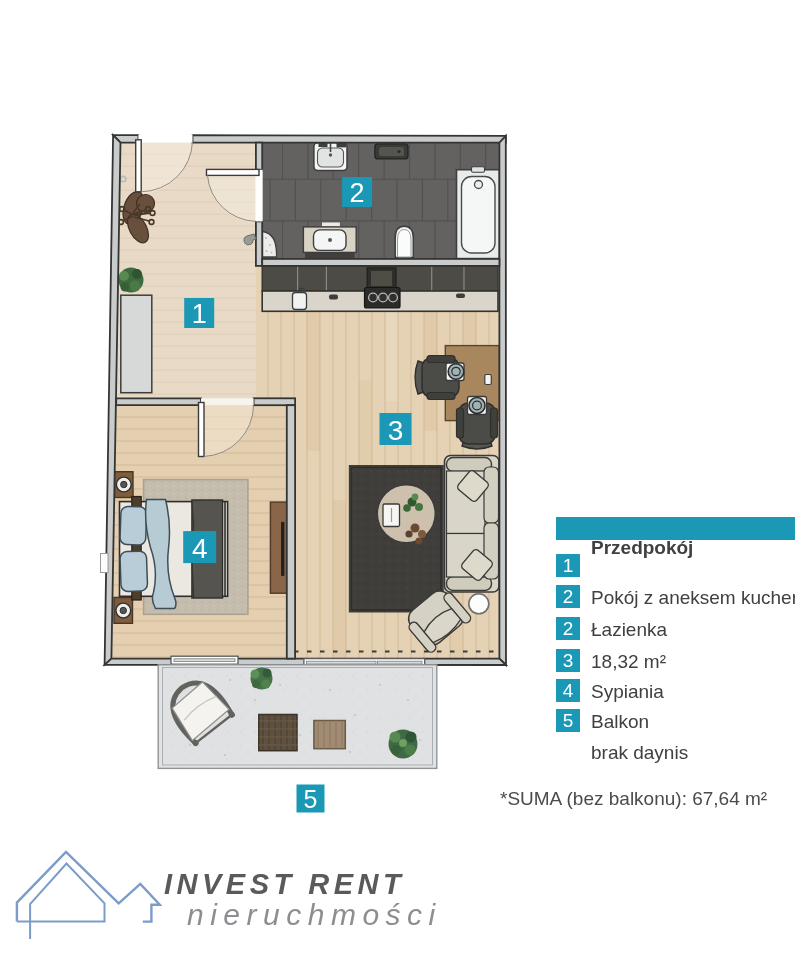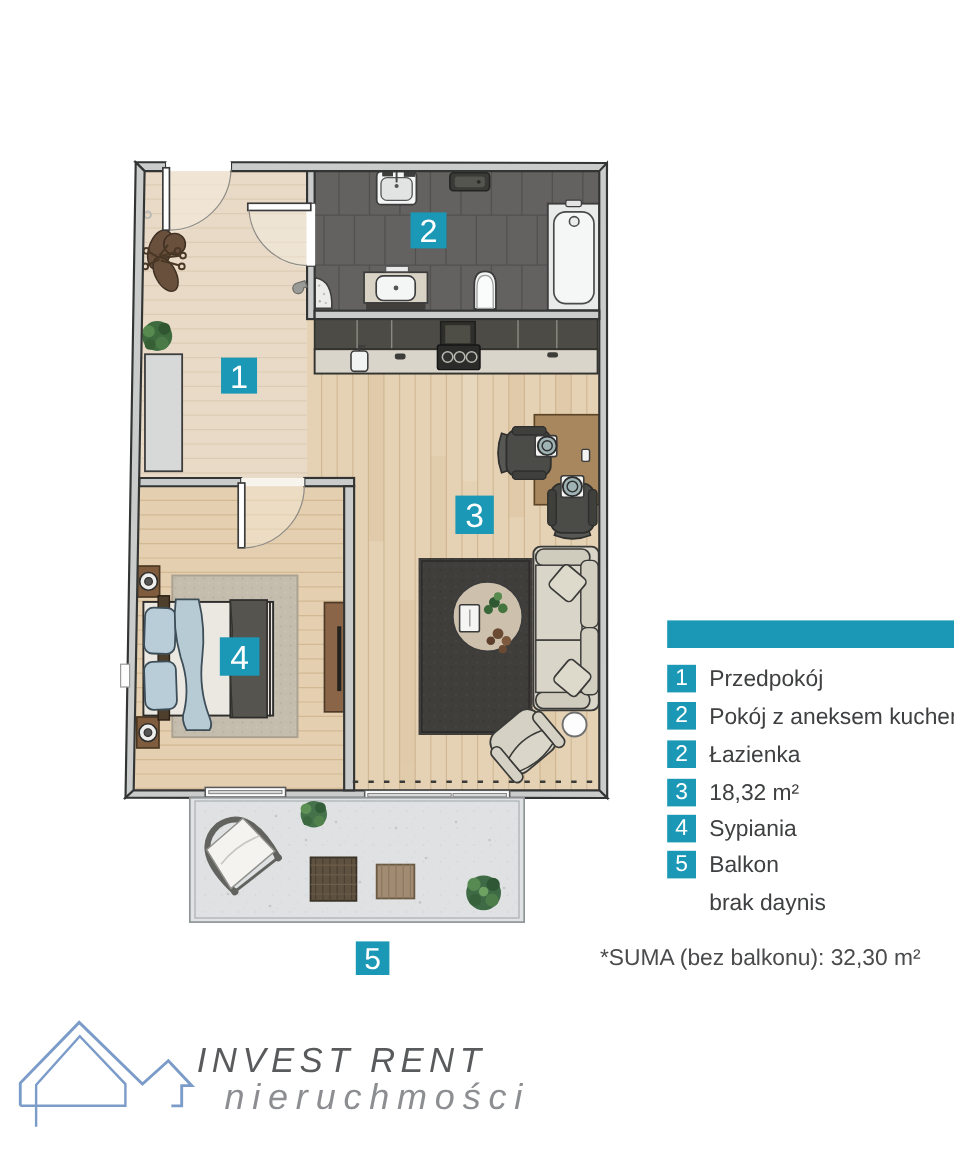"Przedpokój" div.abs { font-weight: none -> bold; top: 556px -> 537px }
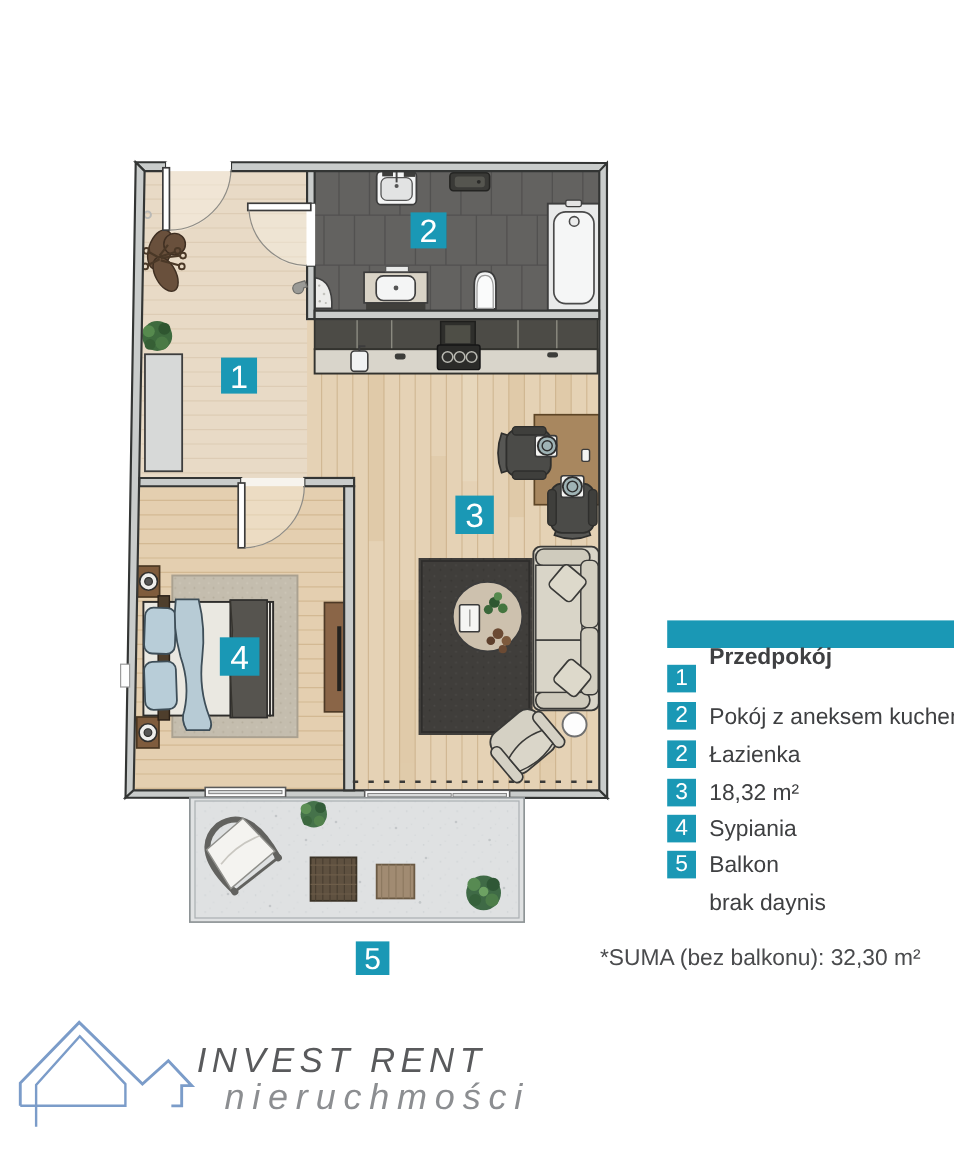"*SUMA (bez balkonu): 32,30 m²" div.abs { text: 32,30 -> 67,64 }
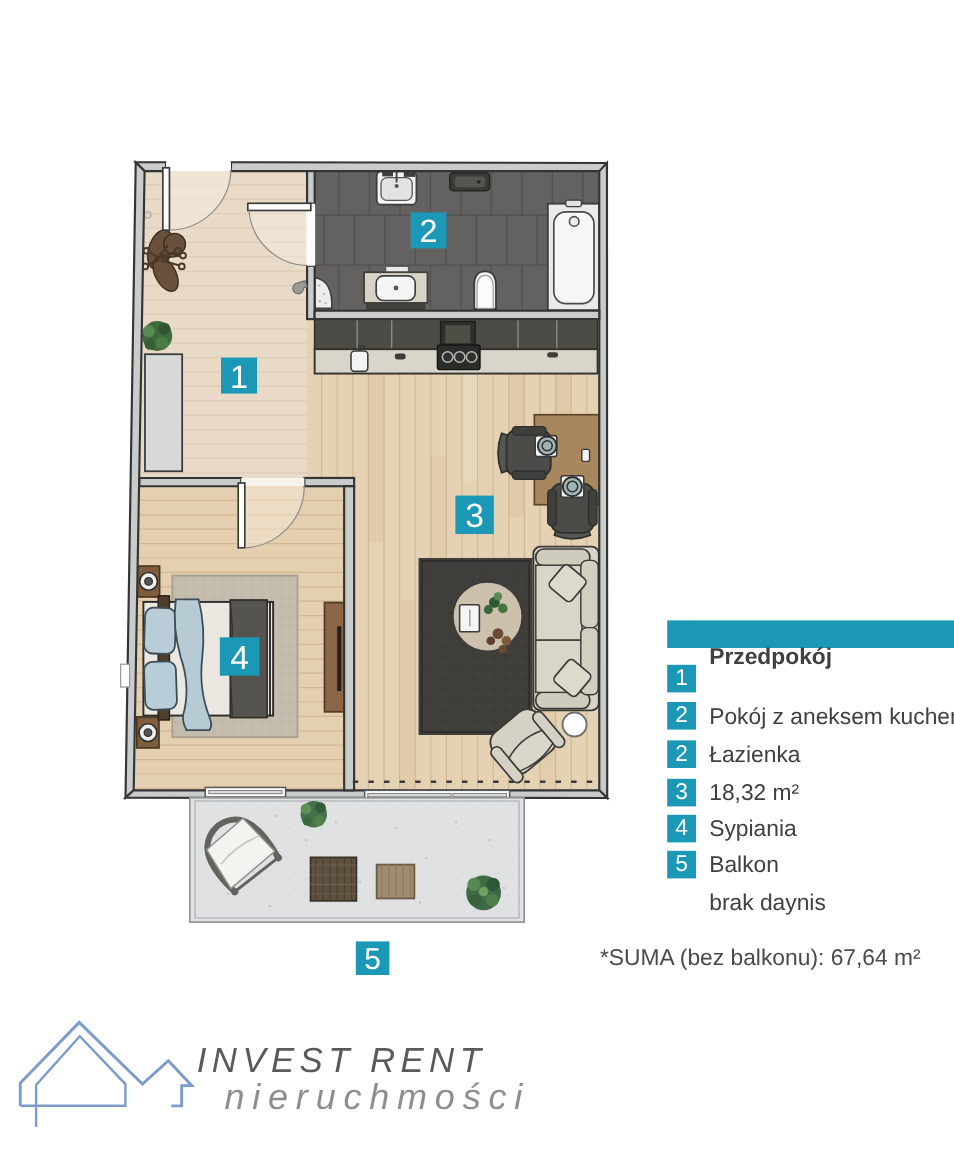"INVEST RENT" div.abs { font-weight: normal -> bold }
